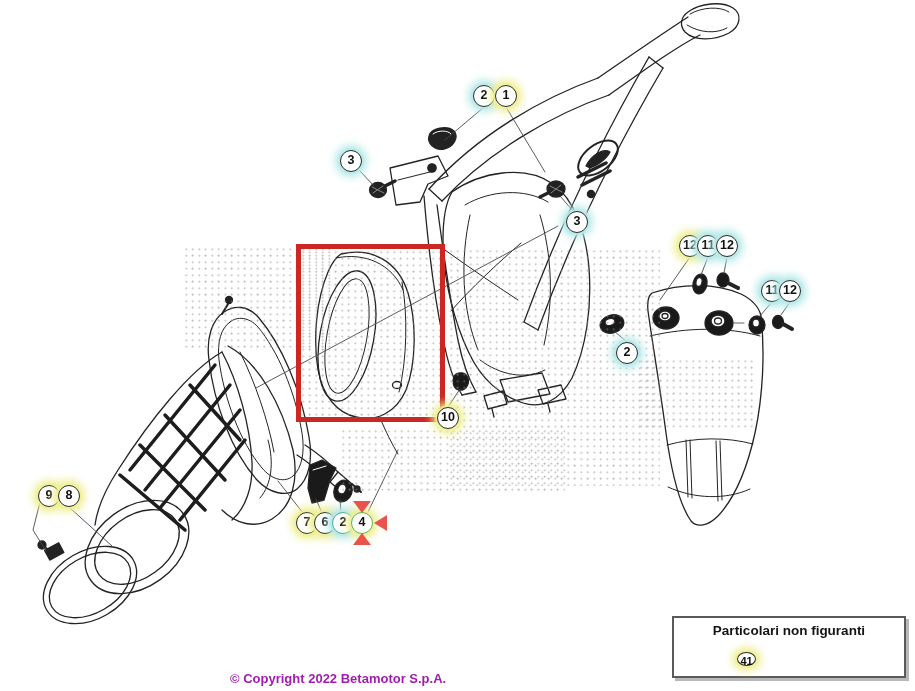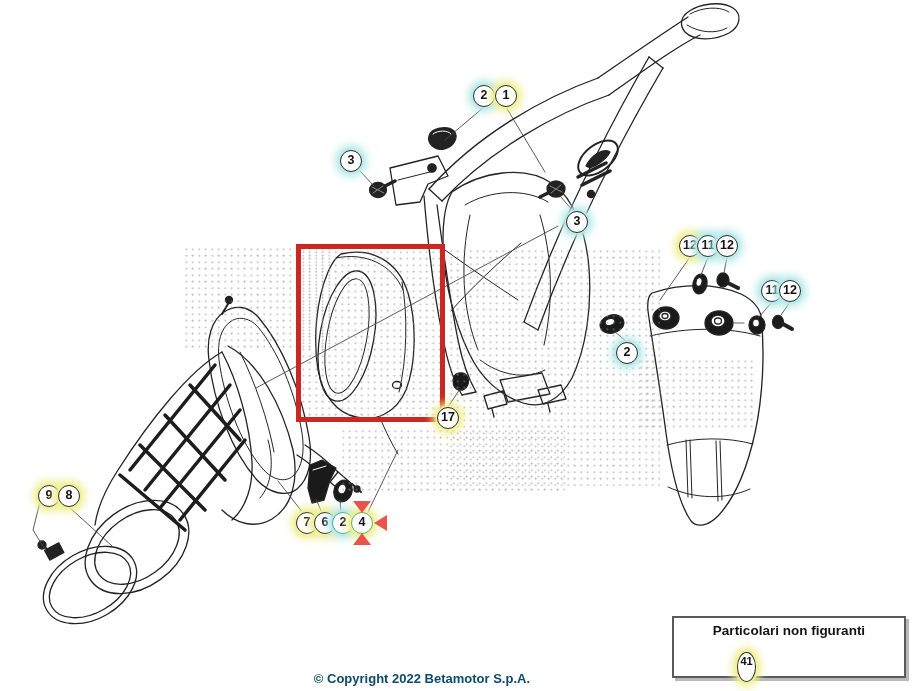"17" div.callout { text: 17 -> 10 }
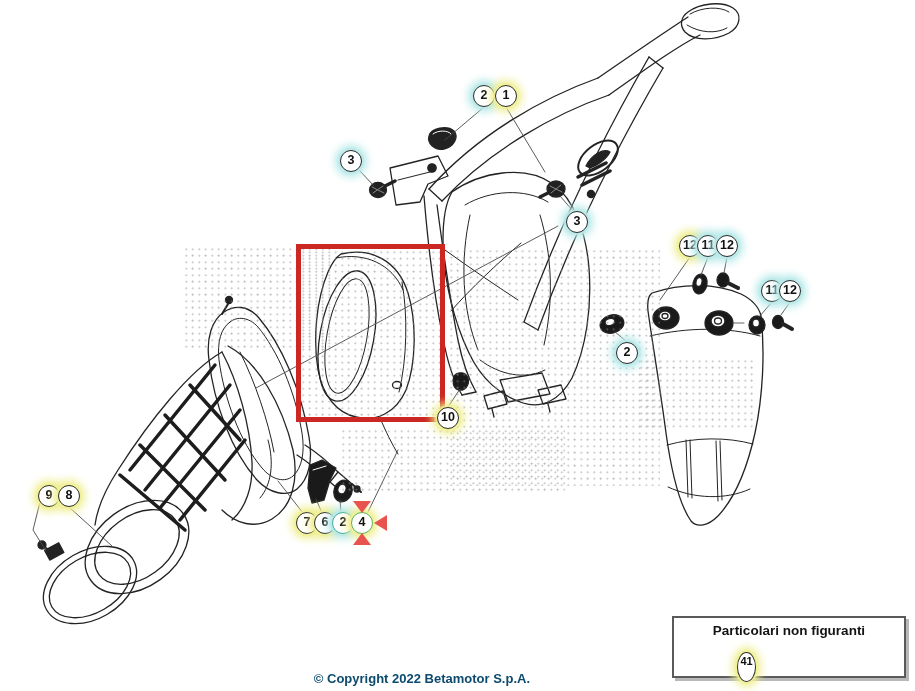"41" .callout.small { height: 30px -> 14px }
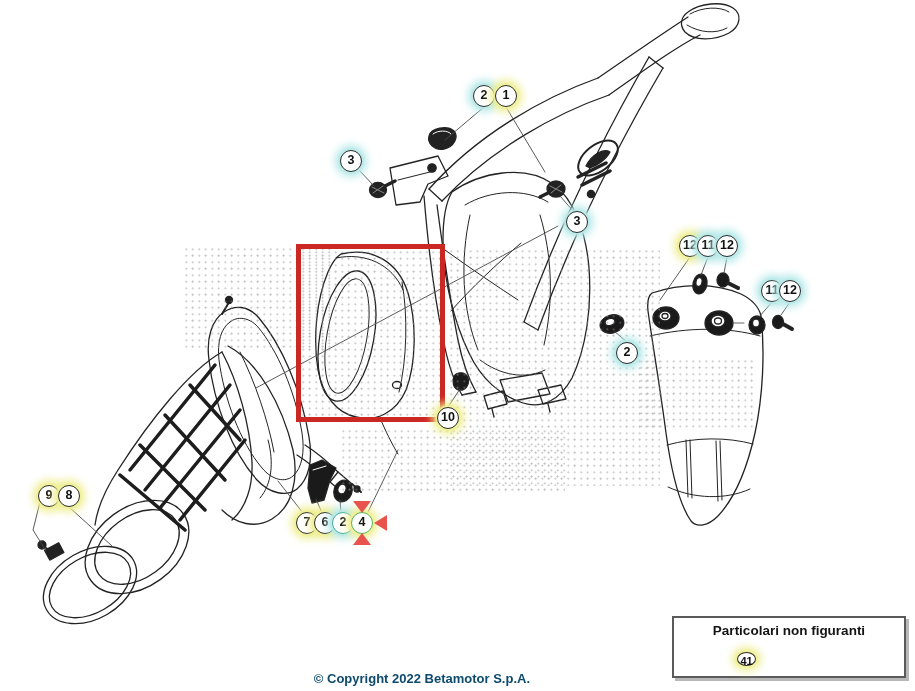"© Copyright 2022 Betamotor S.p.A." .copyright { color: #0c4a6e -> #a21caf; text-align: right -> left }
